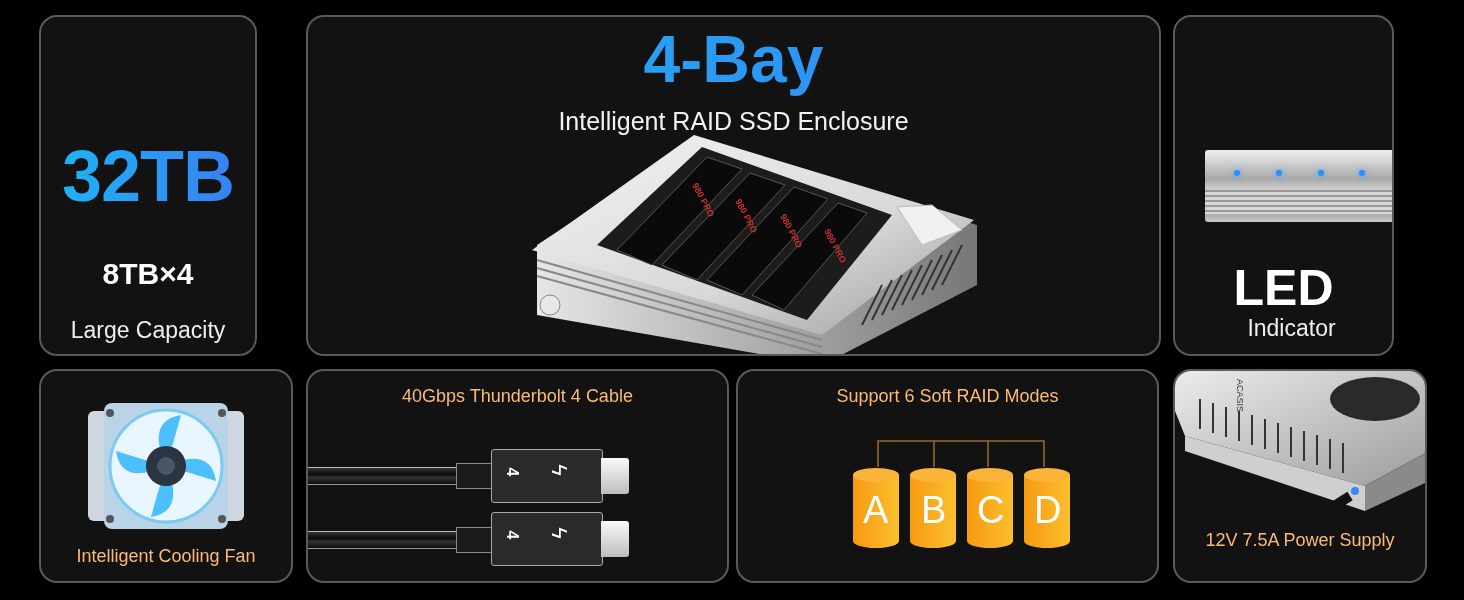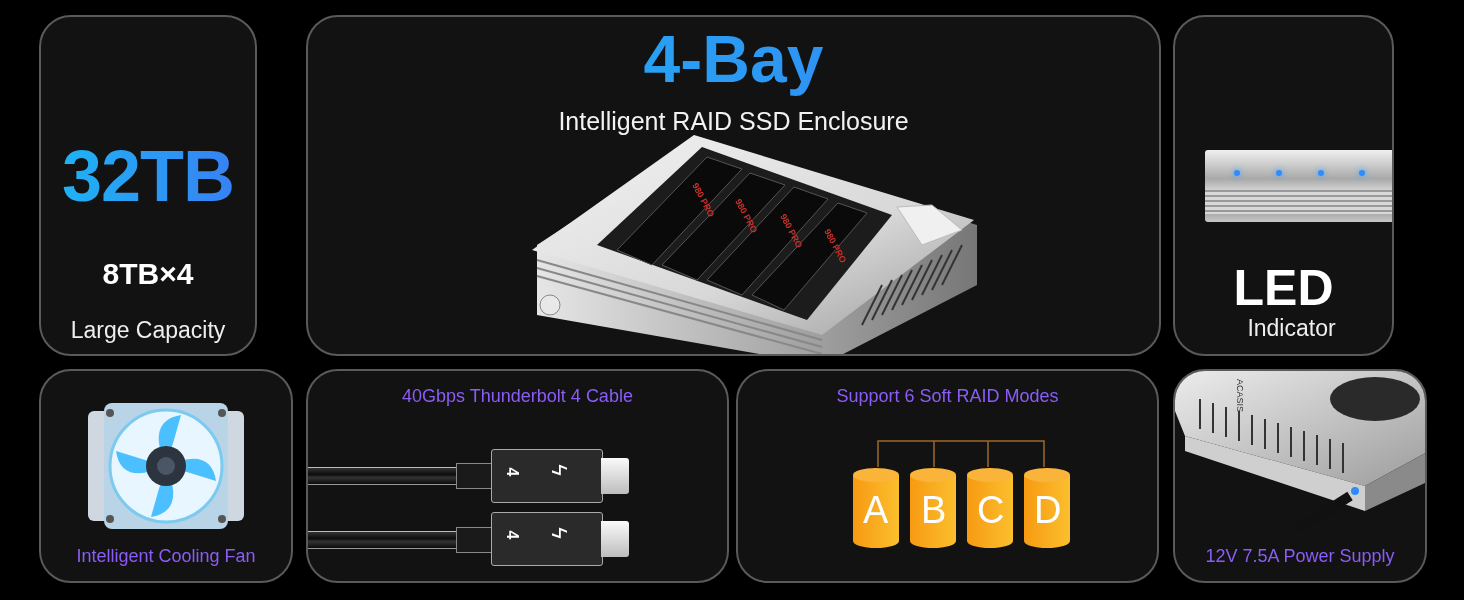"4-Bay" .panel { border-radius: 32px -> 18px }
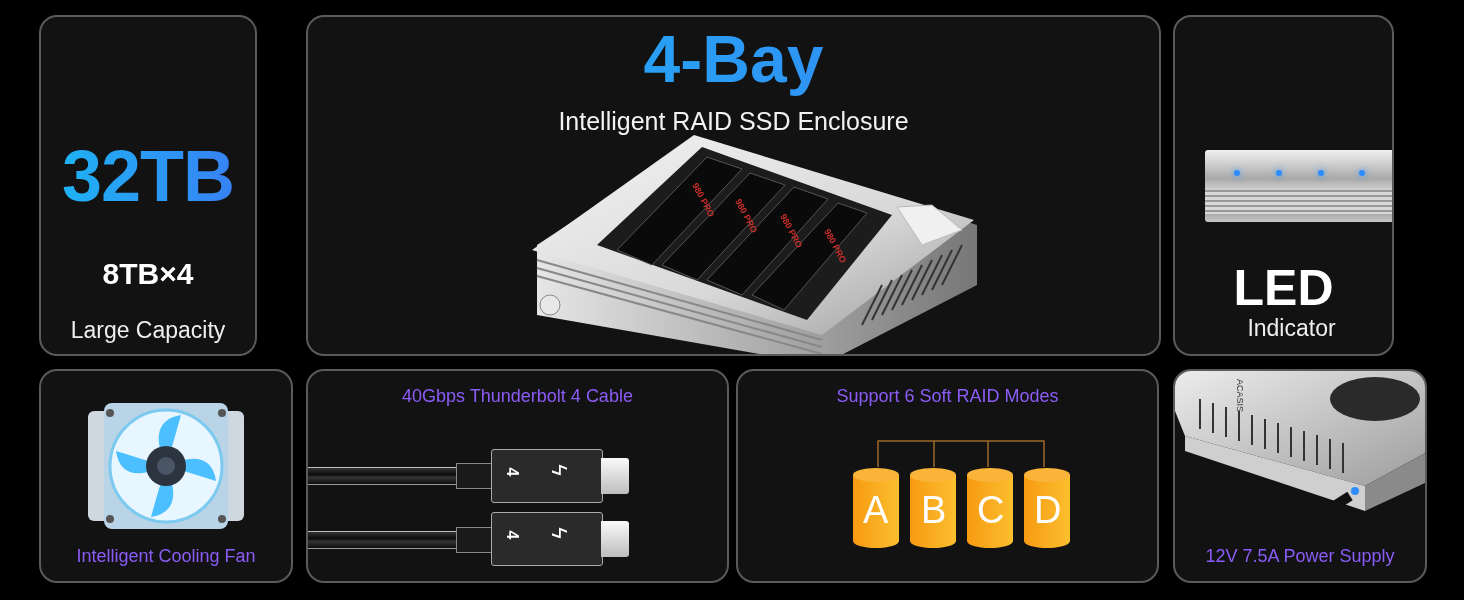"40Gbps Thunderbolt 4 Cable" .caption { color: #8b5cf6 -> #fdba74 }
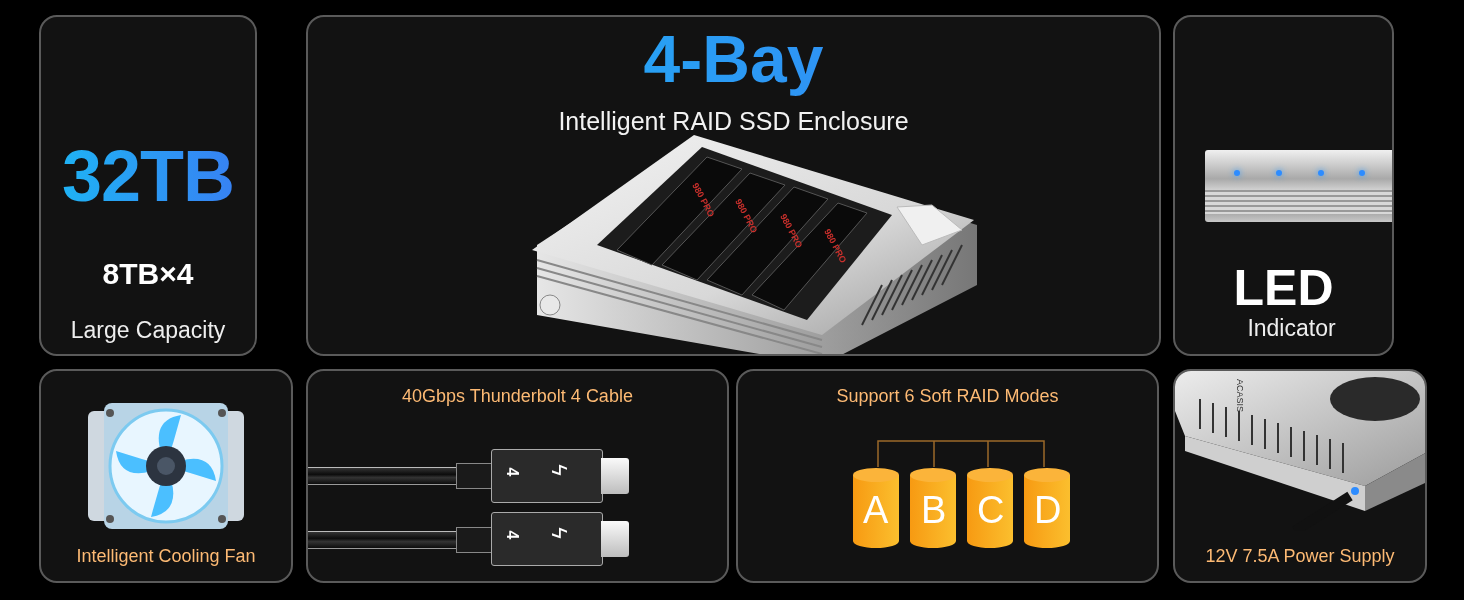"12V 7.5A Power Supply" div.center { top: 175px -> 159px }
